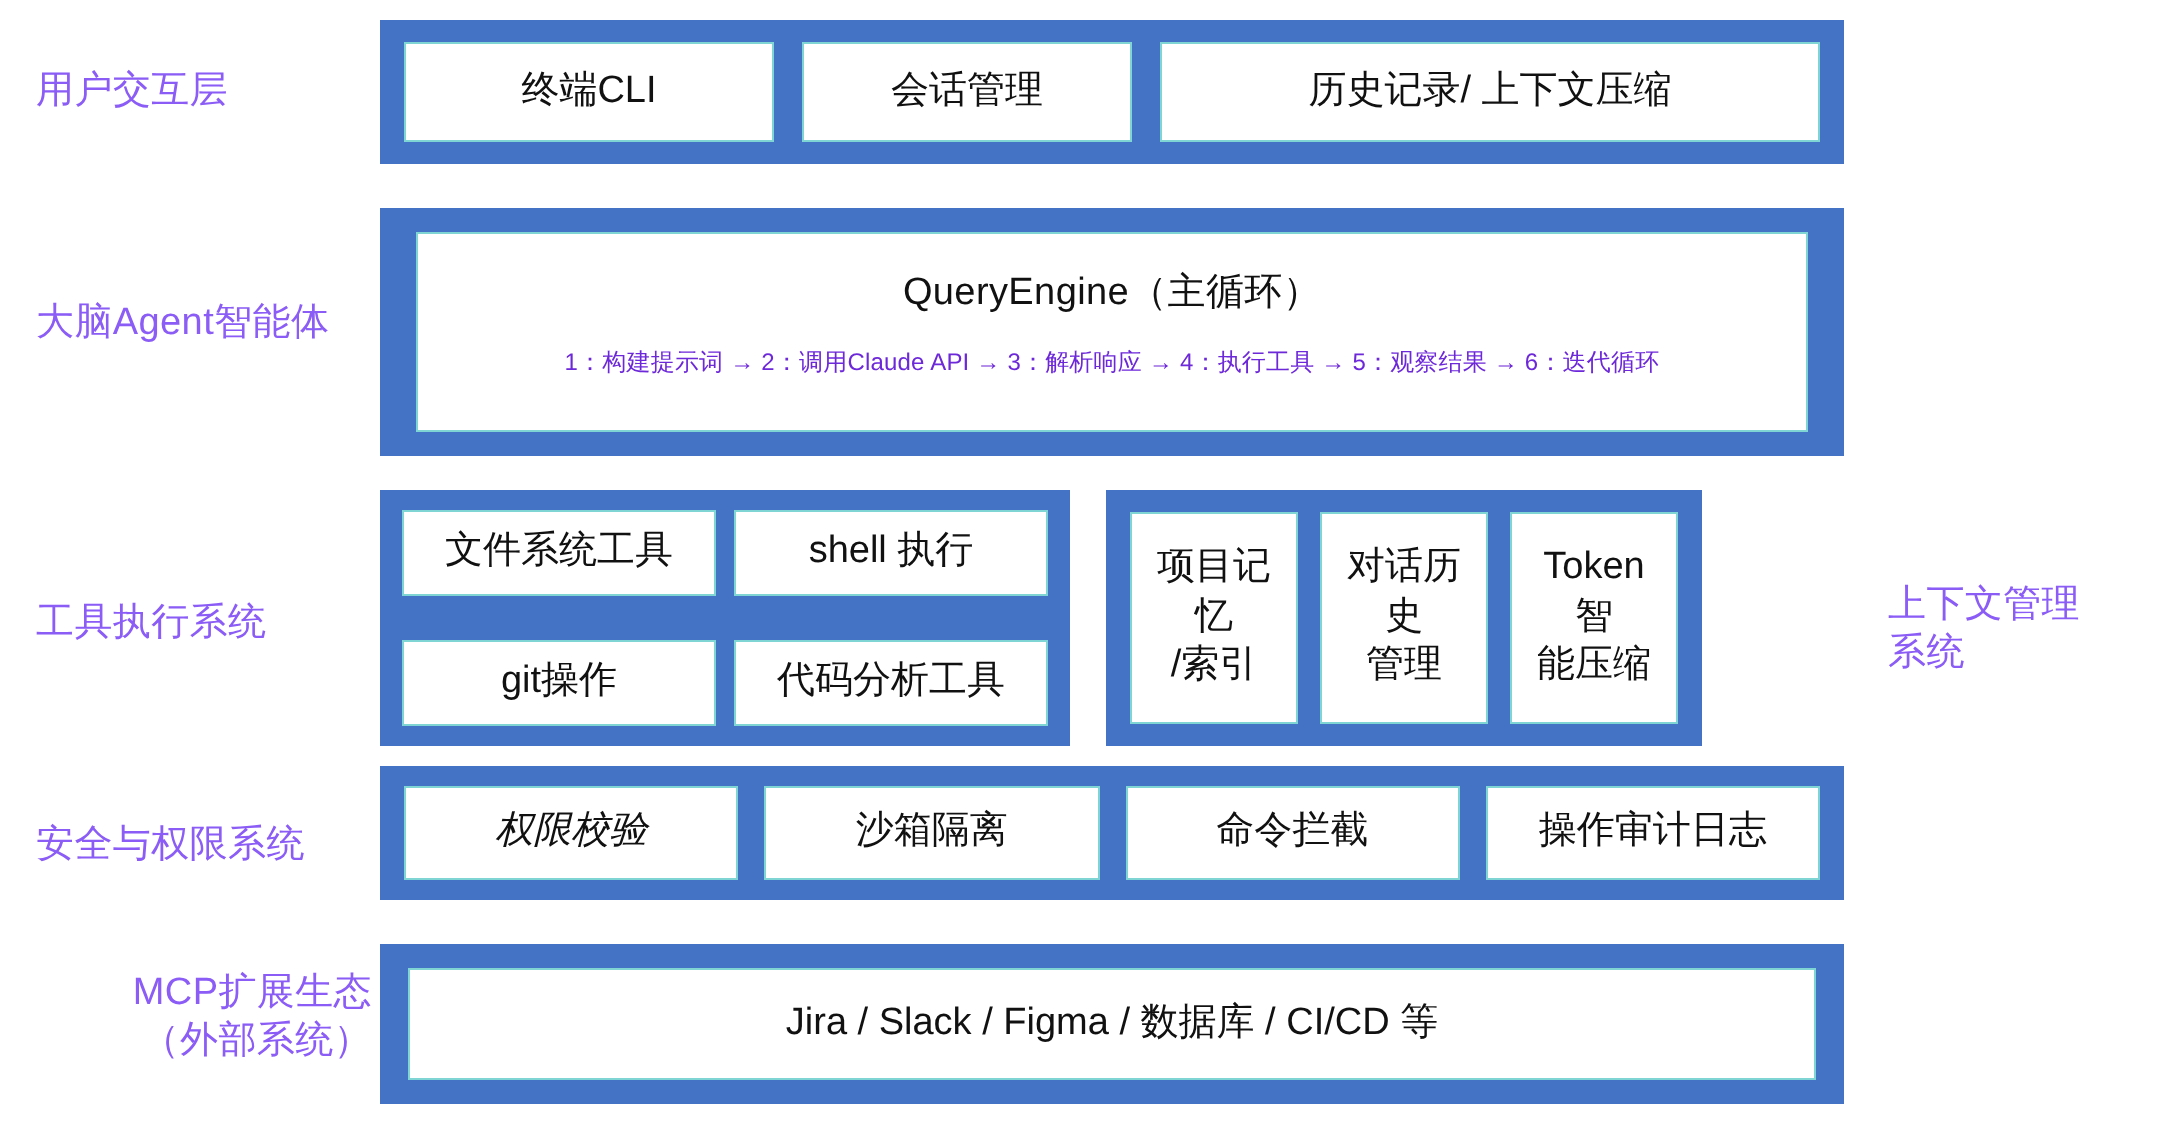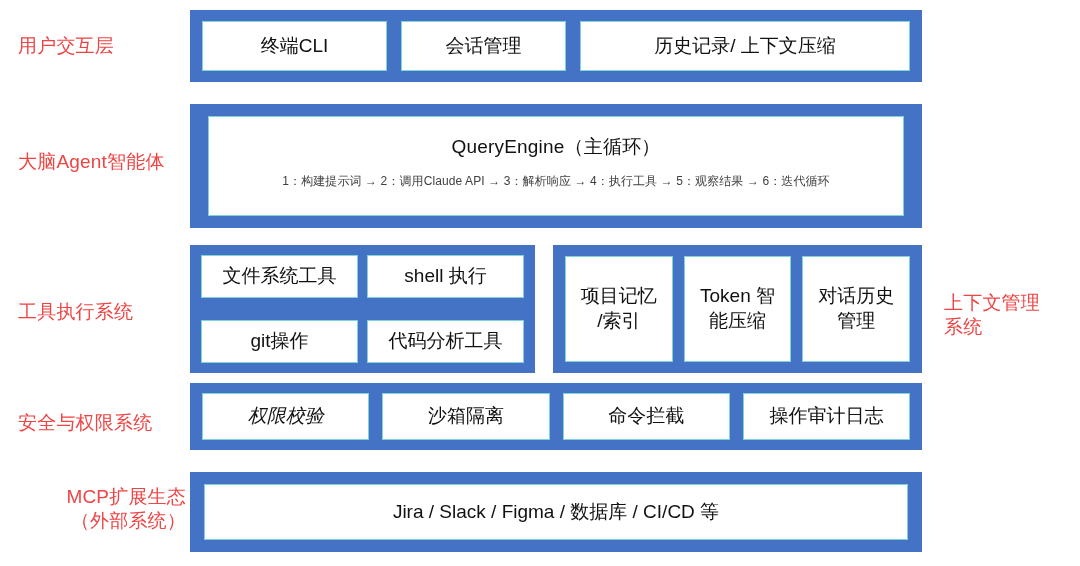"用户交互层" .side-label { color: #ef4444 -> #8b5cf6 }
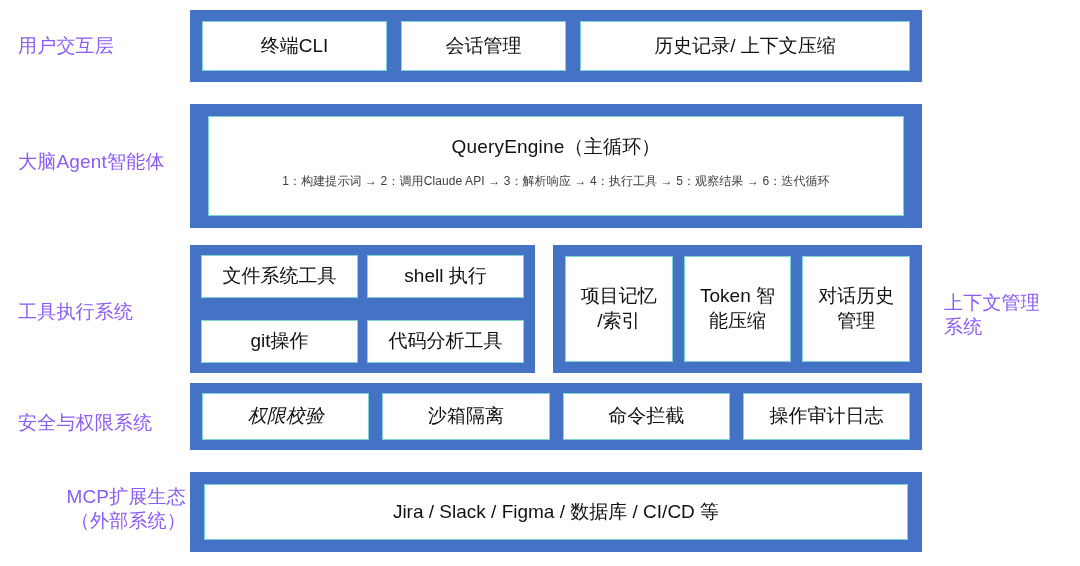"1：构建提示词 → 2：调用Claude API →" .cell .flow { color: #404040 -> #6d28d9 }
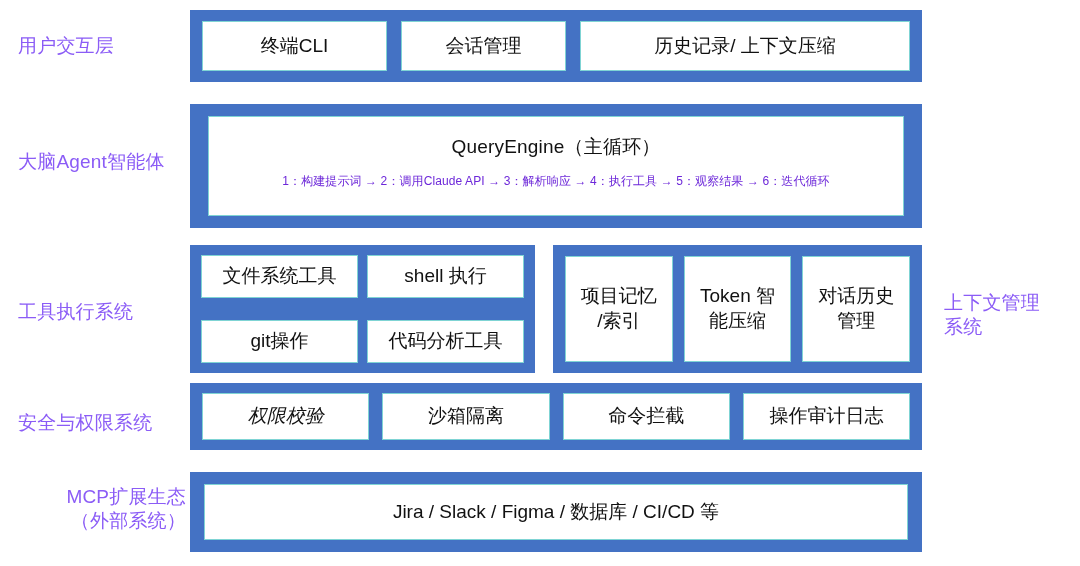"项目记忆" div.band { width: 369px -> 298px }
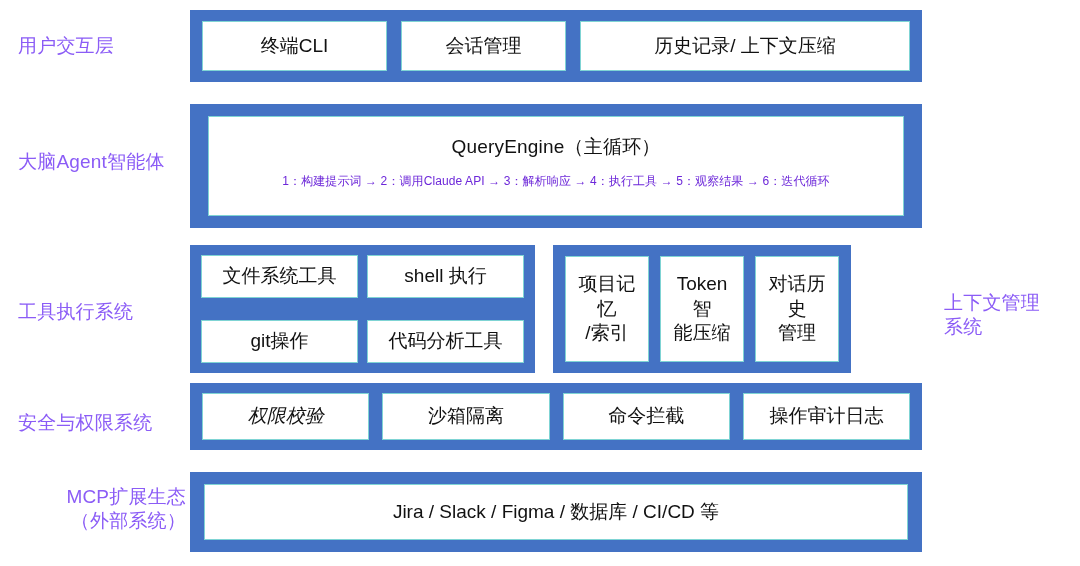"Token 智" div.cell { order: before "对话历史" -> after "对话历史" }
